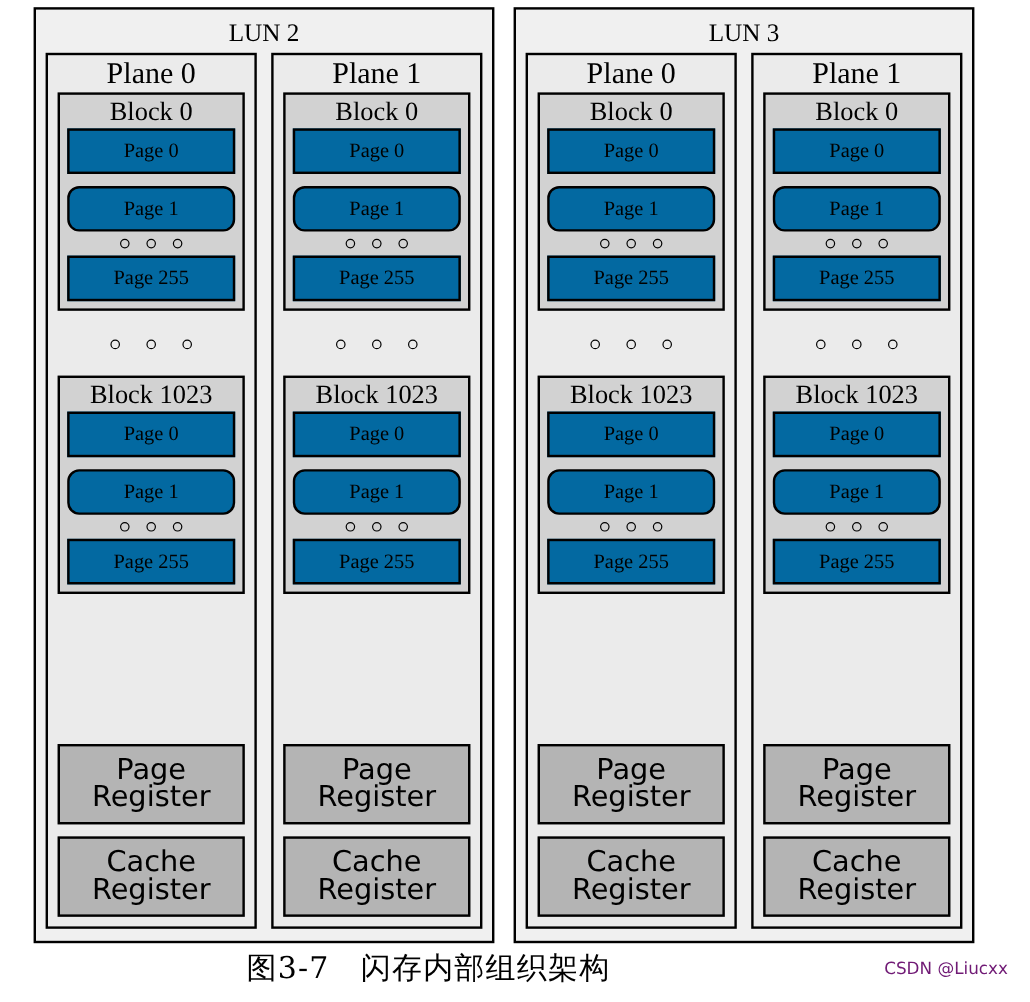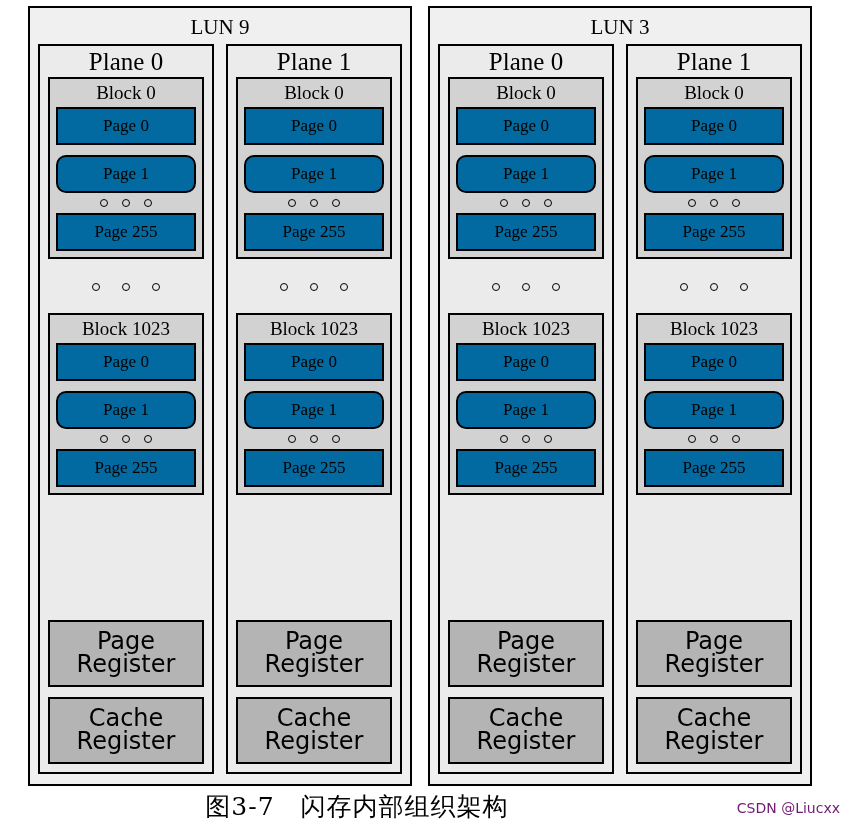"LUN 9" div.lun-title { text: 9 -> 2 }
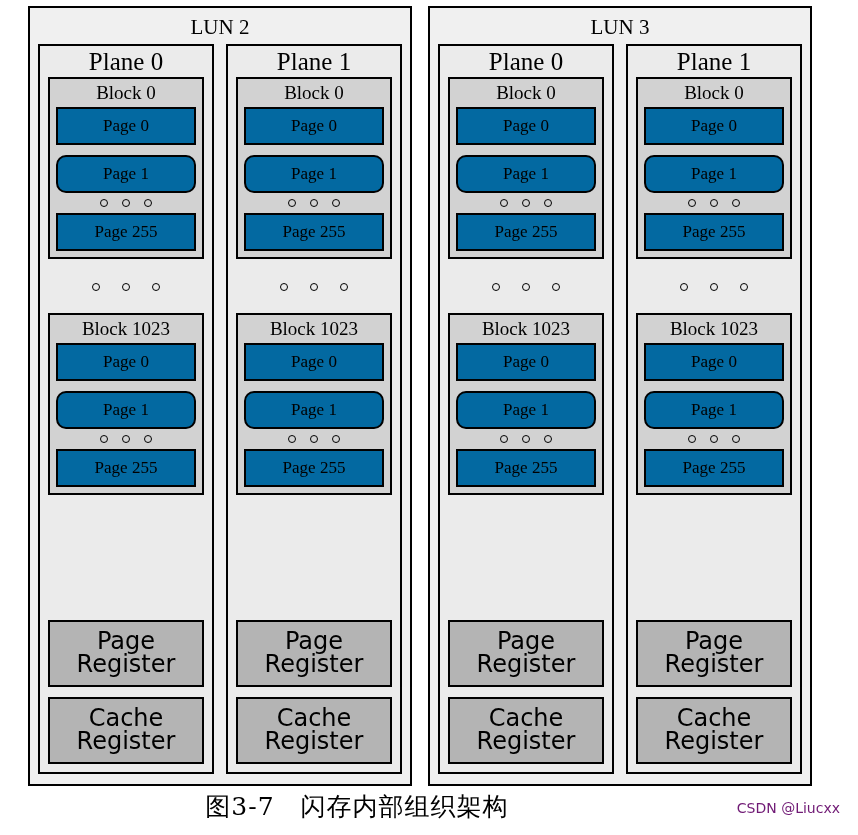"Block 0" .block-title { font-size: 19px -> 22px }
